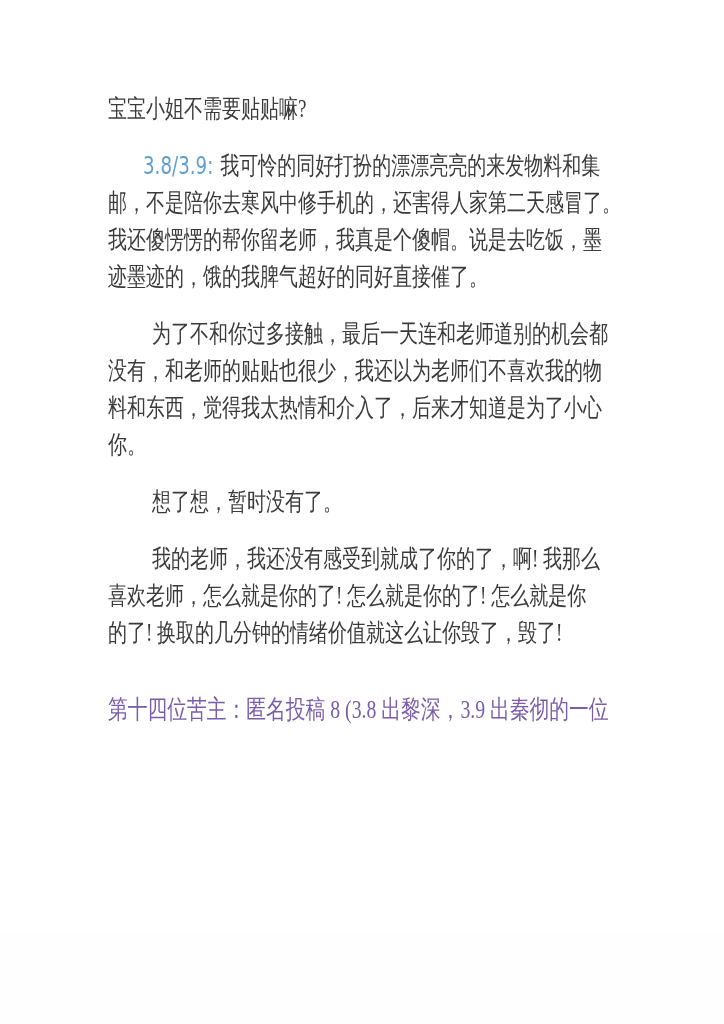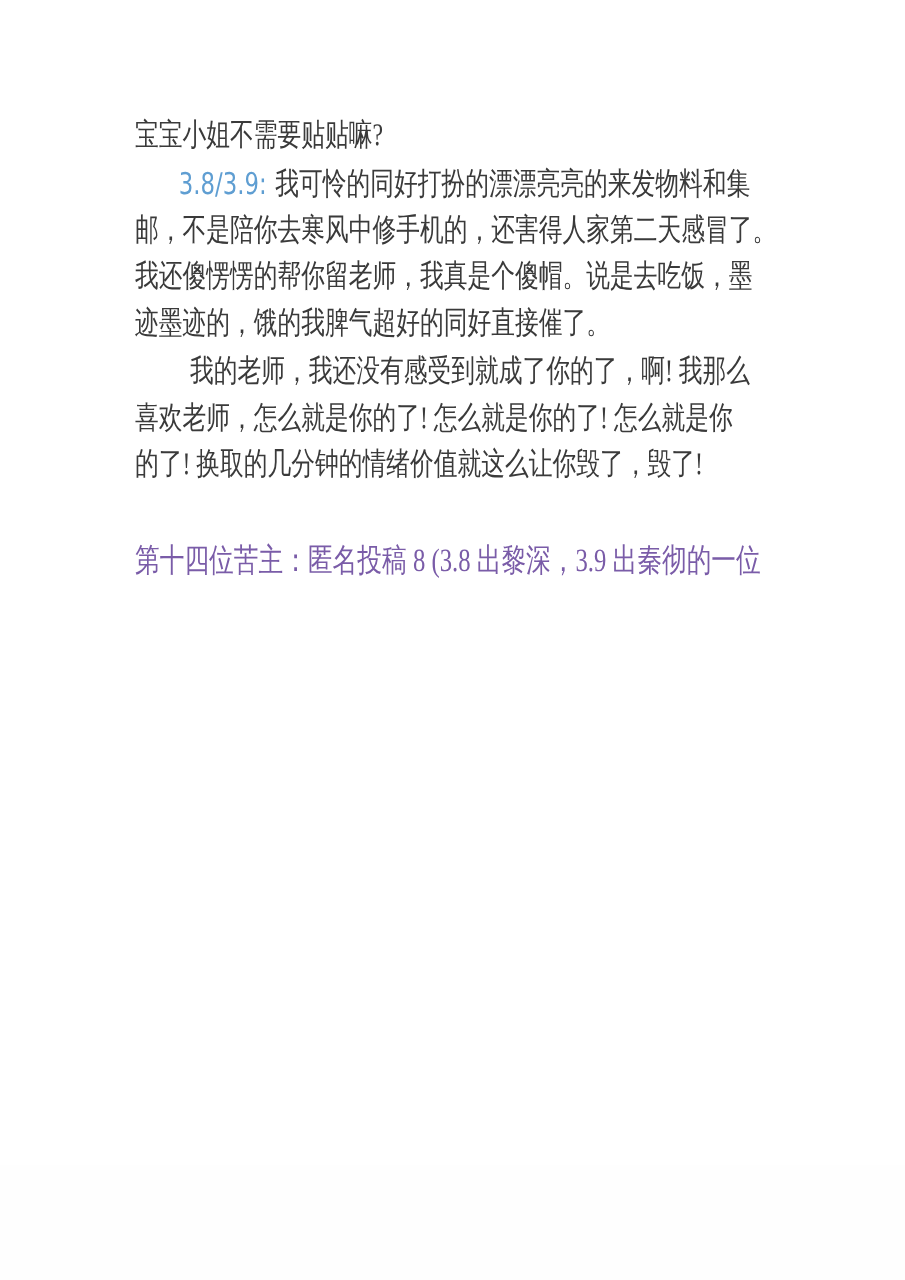"3.8/3.9: 我可怜的同好打扮的漂漂亮亮的来发物料和集" .para + .para { margin-top: 2px -> 20px }
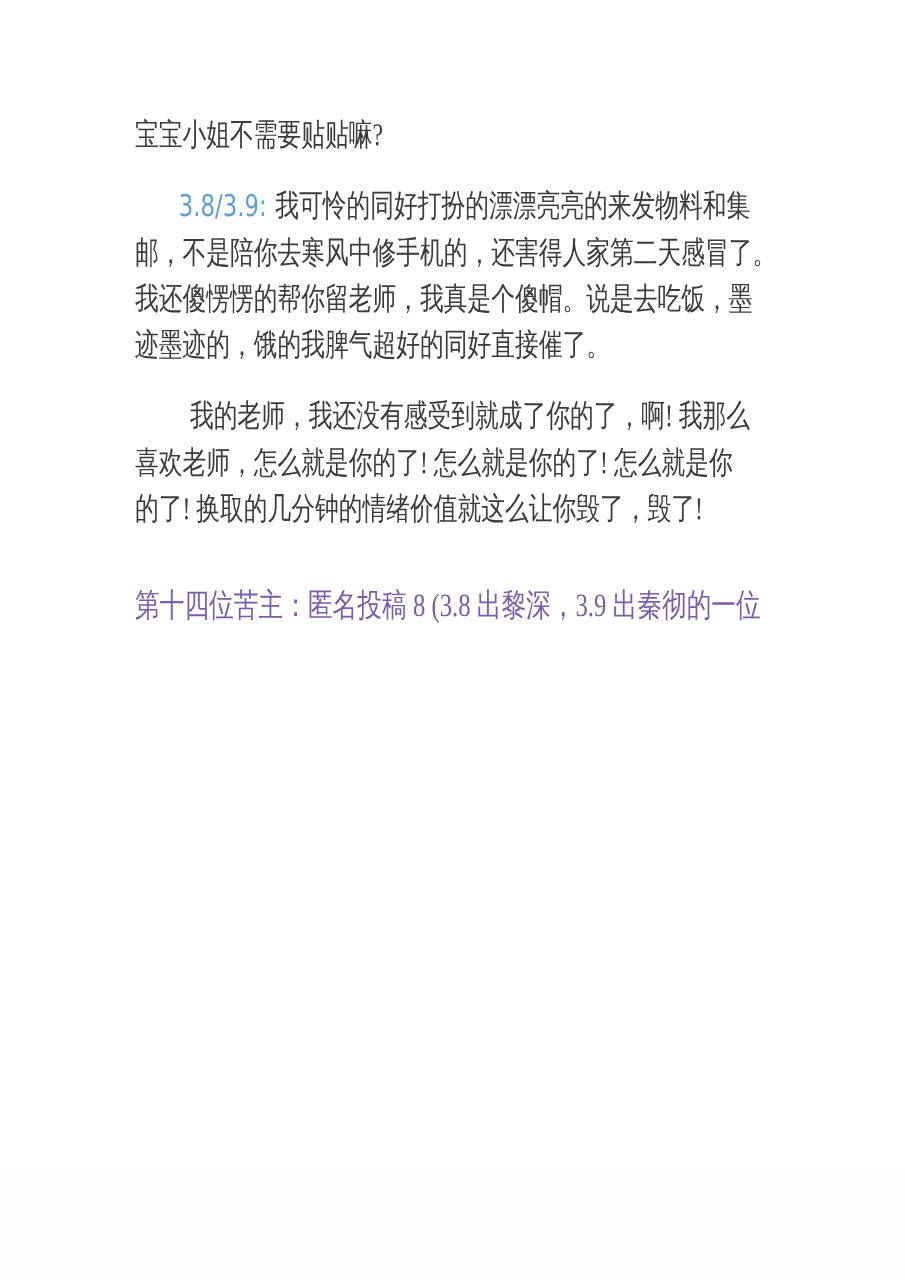"为了不和你过多接触，最后一天连和老师道别的机会都" div.para { html: none -> <div> <div>为了不和你过多接触，最后一天连和老师道别的机会都</div> <div>没有，和老师的贴贴也很少，我还以为老师们不喜欢我的物</div> <div>料和东西，觉得我太热情和介入了，后来才知道是为了小心</div> <div>你。</div> </div> }
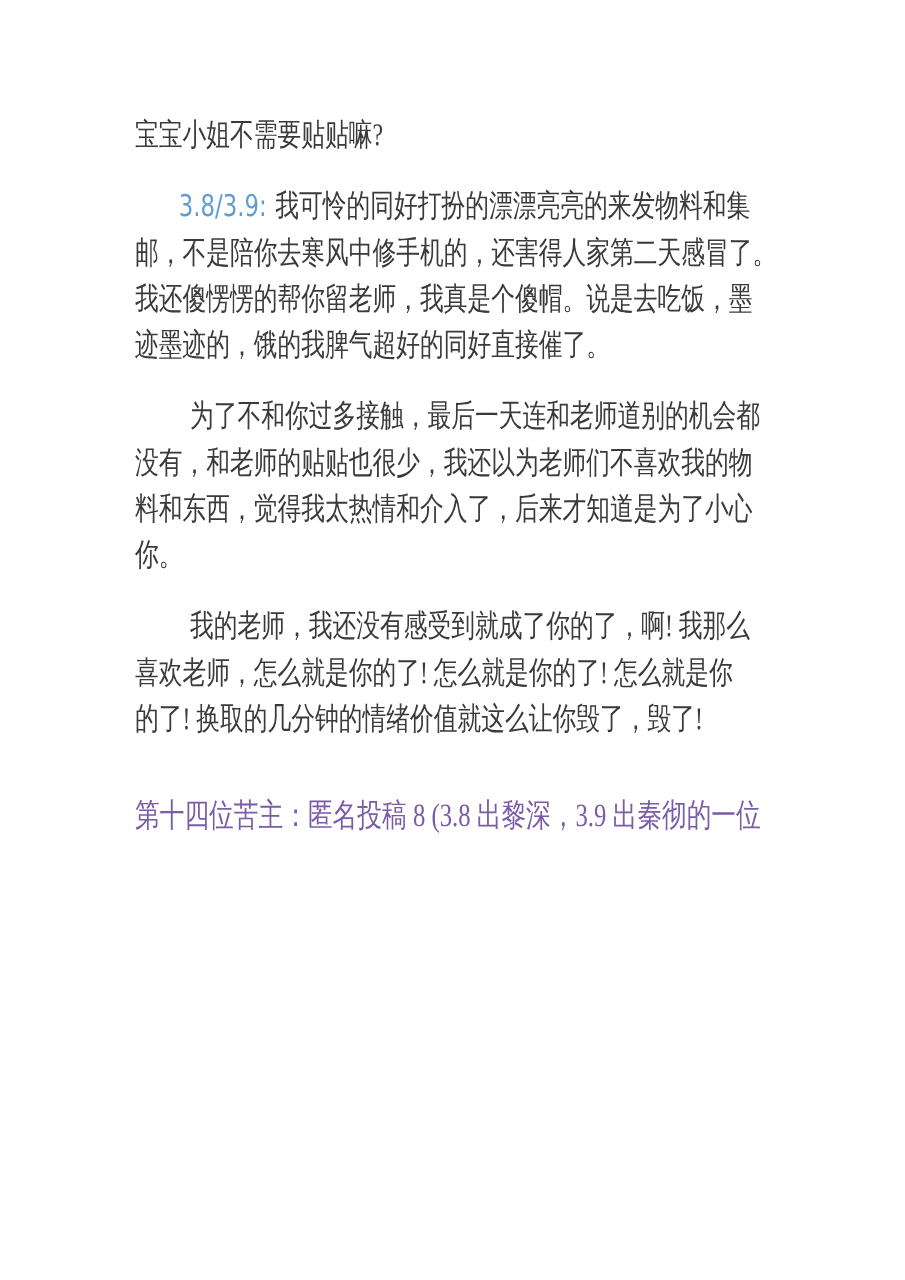"想了想，暂时没有了。" div.para { html: none -> <div> <div>想了想，暂时没有了。</div> </div> }
